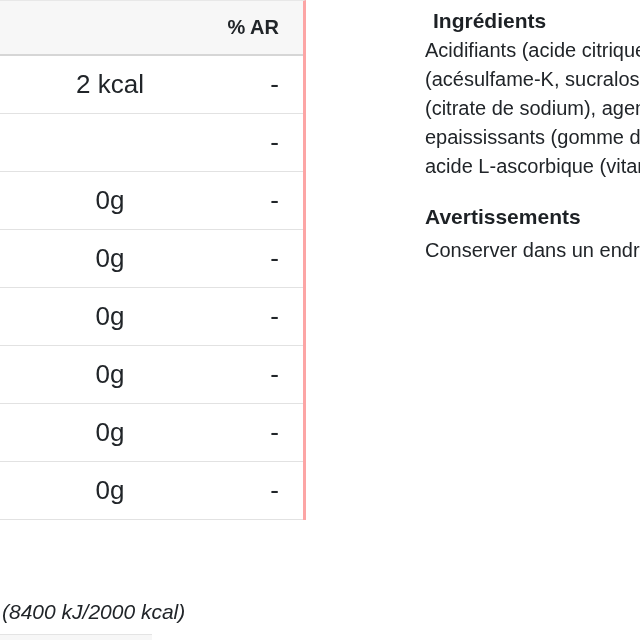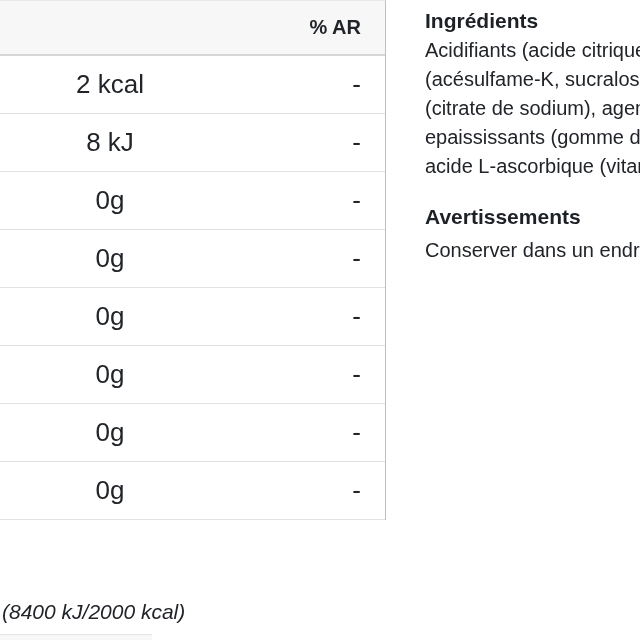"% AR" .nutri-table { border-right: 1px solid #fca5a5 -> 3px solid #fca5a5; width: 386px -> 306px }
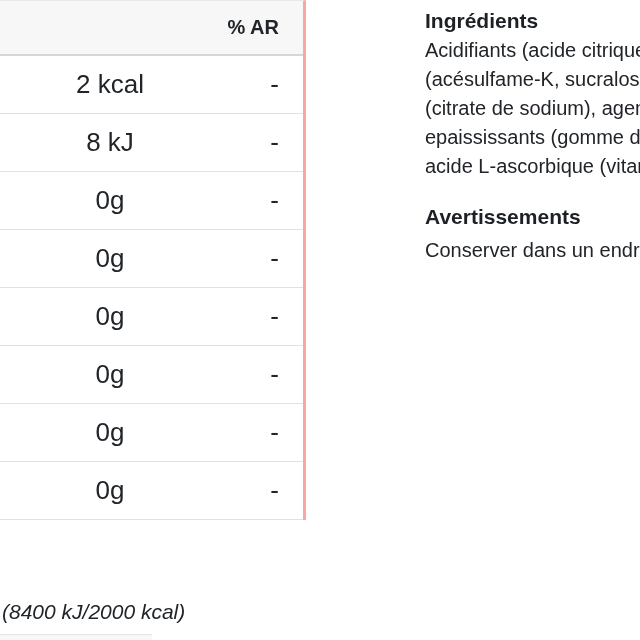"Ingrédients" .ingredients-title { left: 0 -> 8px }
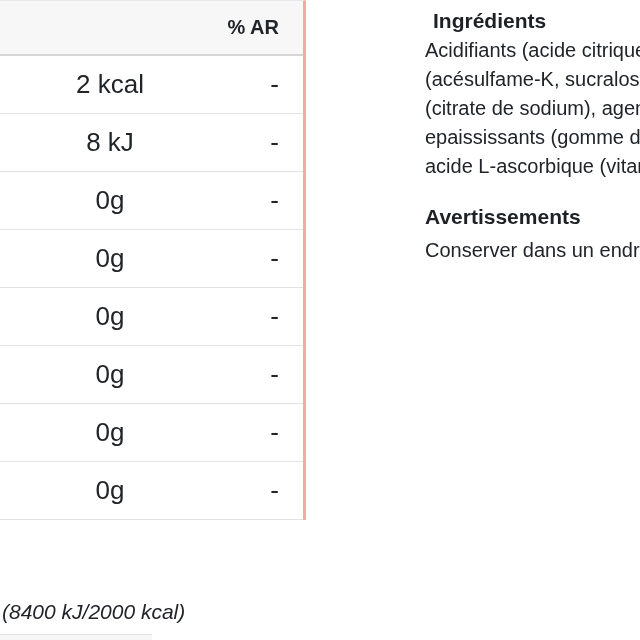"8 kJ" div.cell-value { html: <div>8 kJ</div> -> none }
